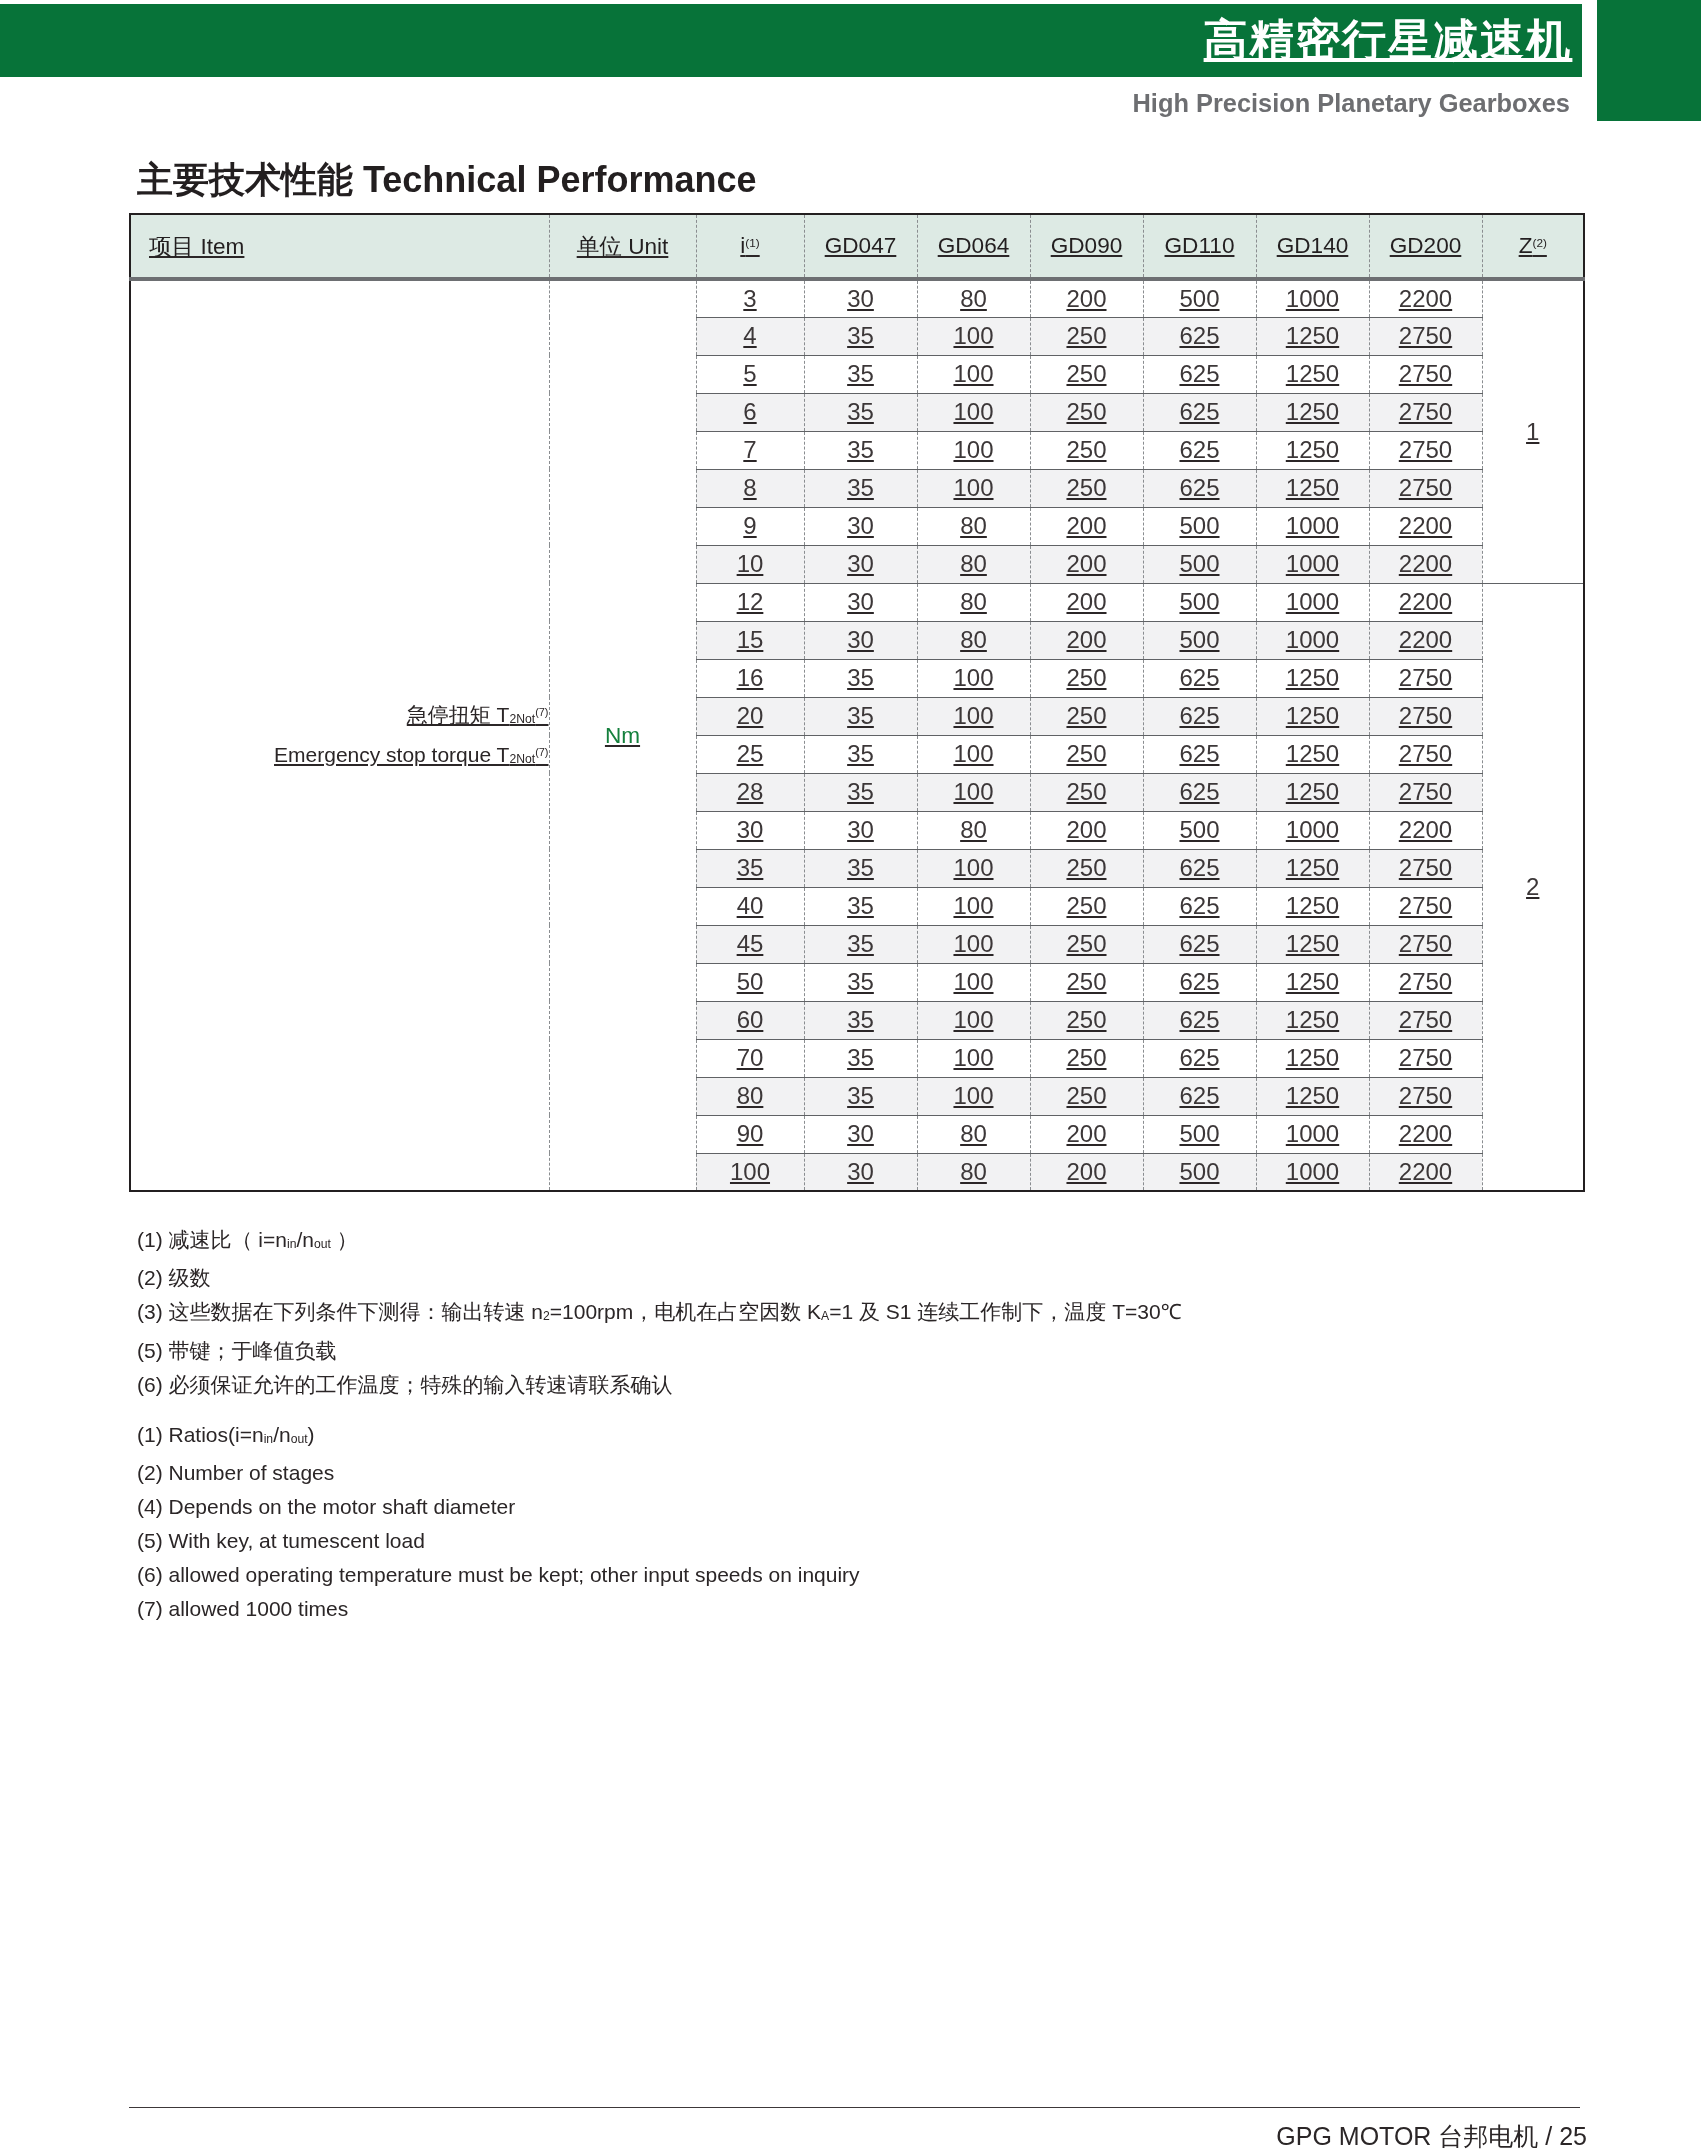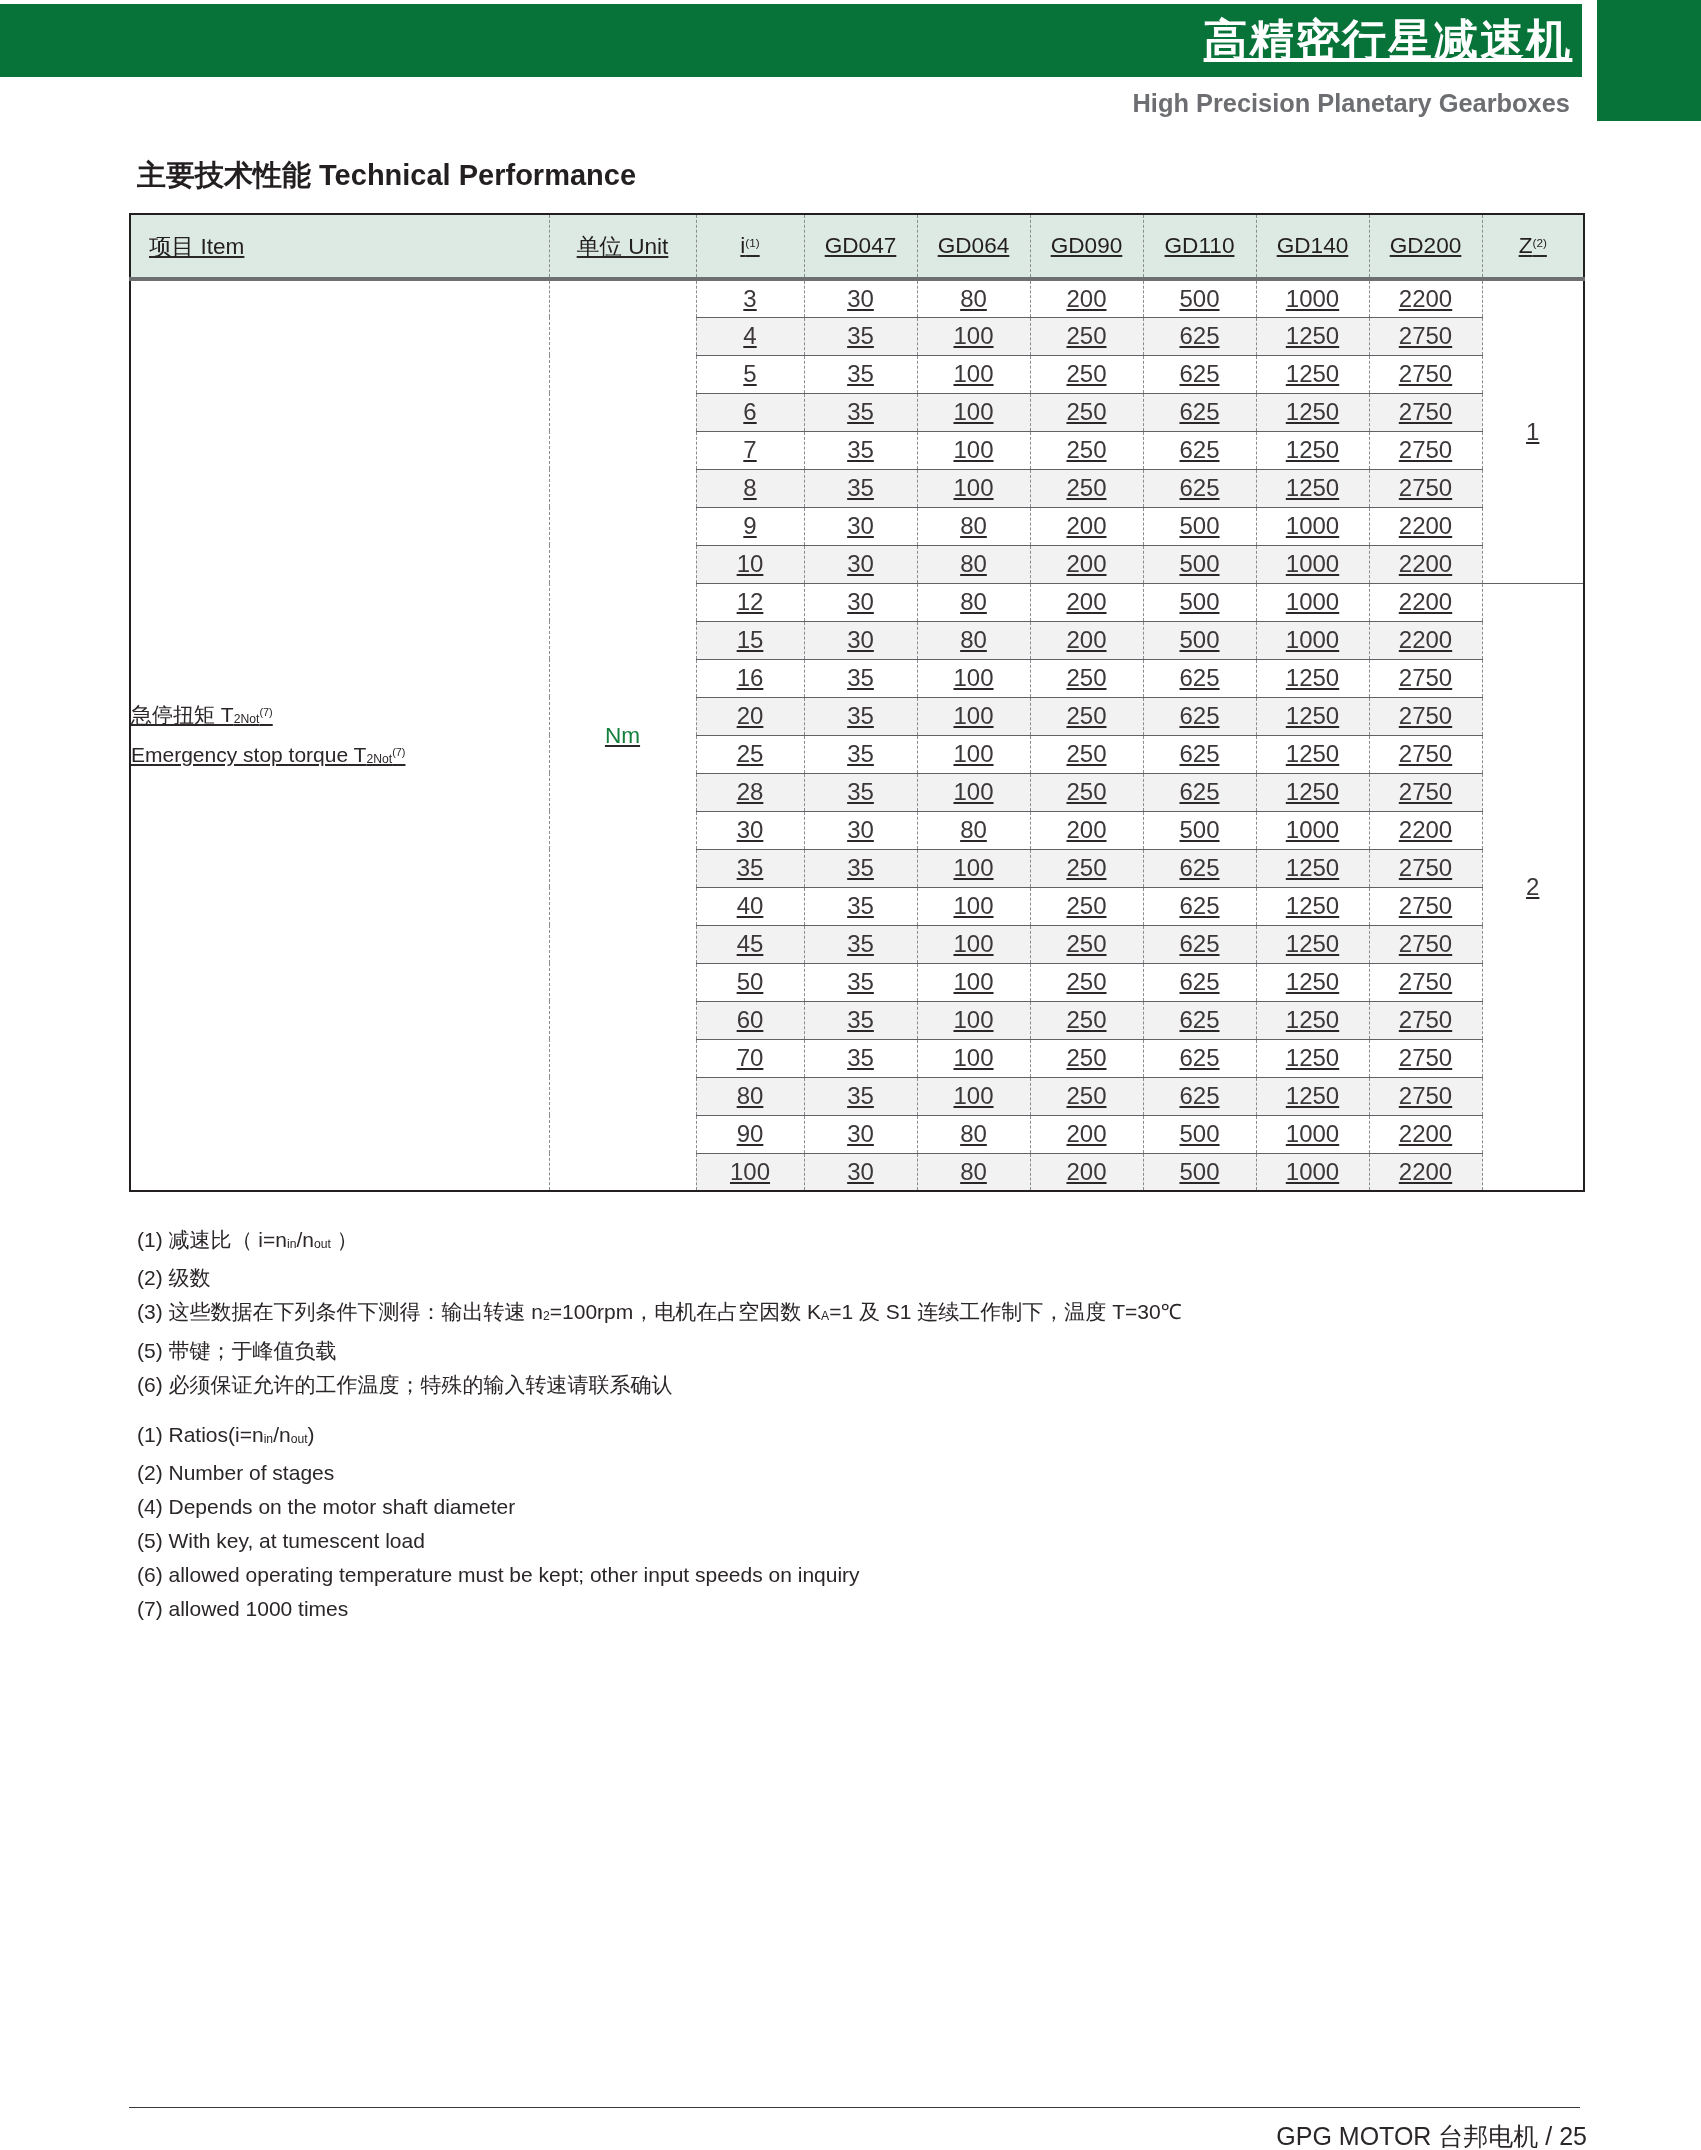"主要技术性能 Technical Performance" .section-title { font-size: 29px -> 36px }
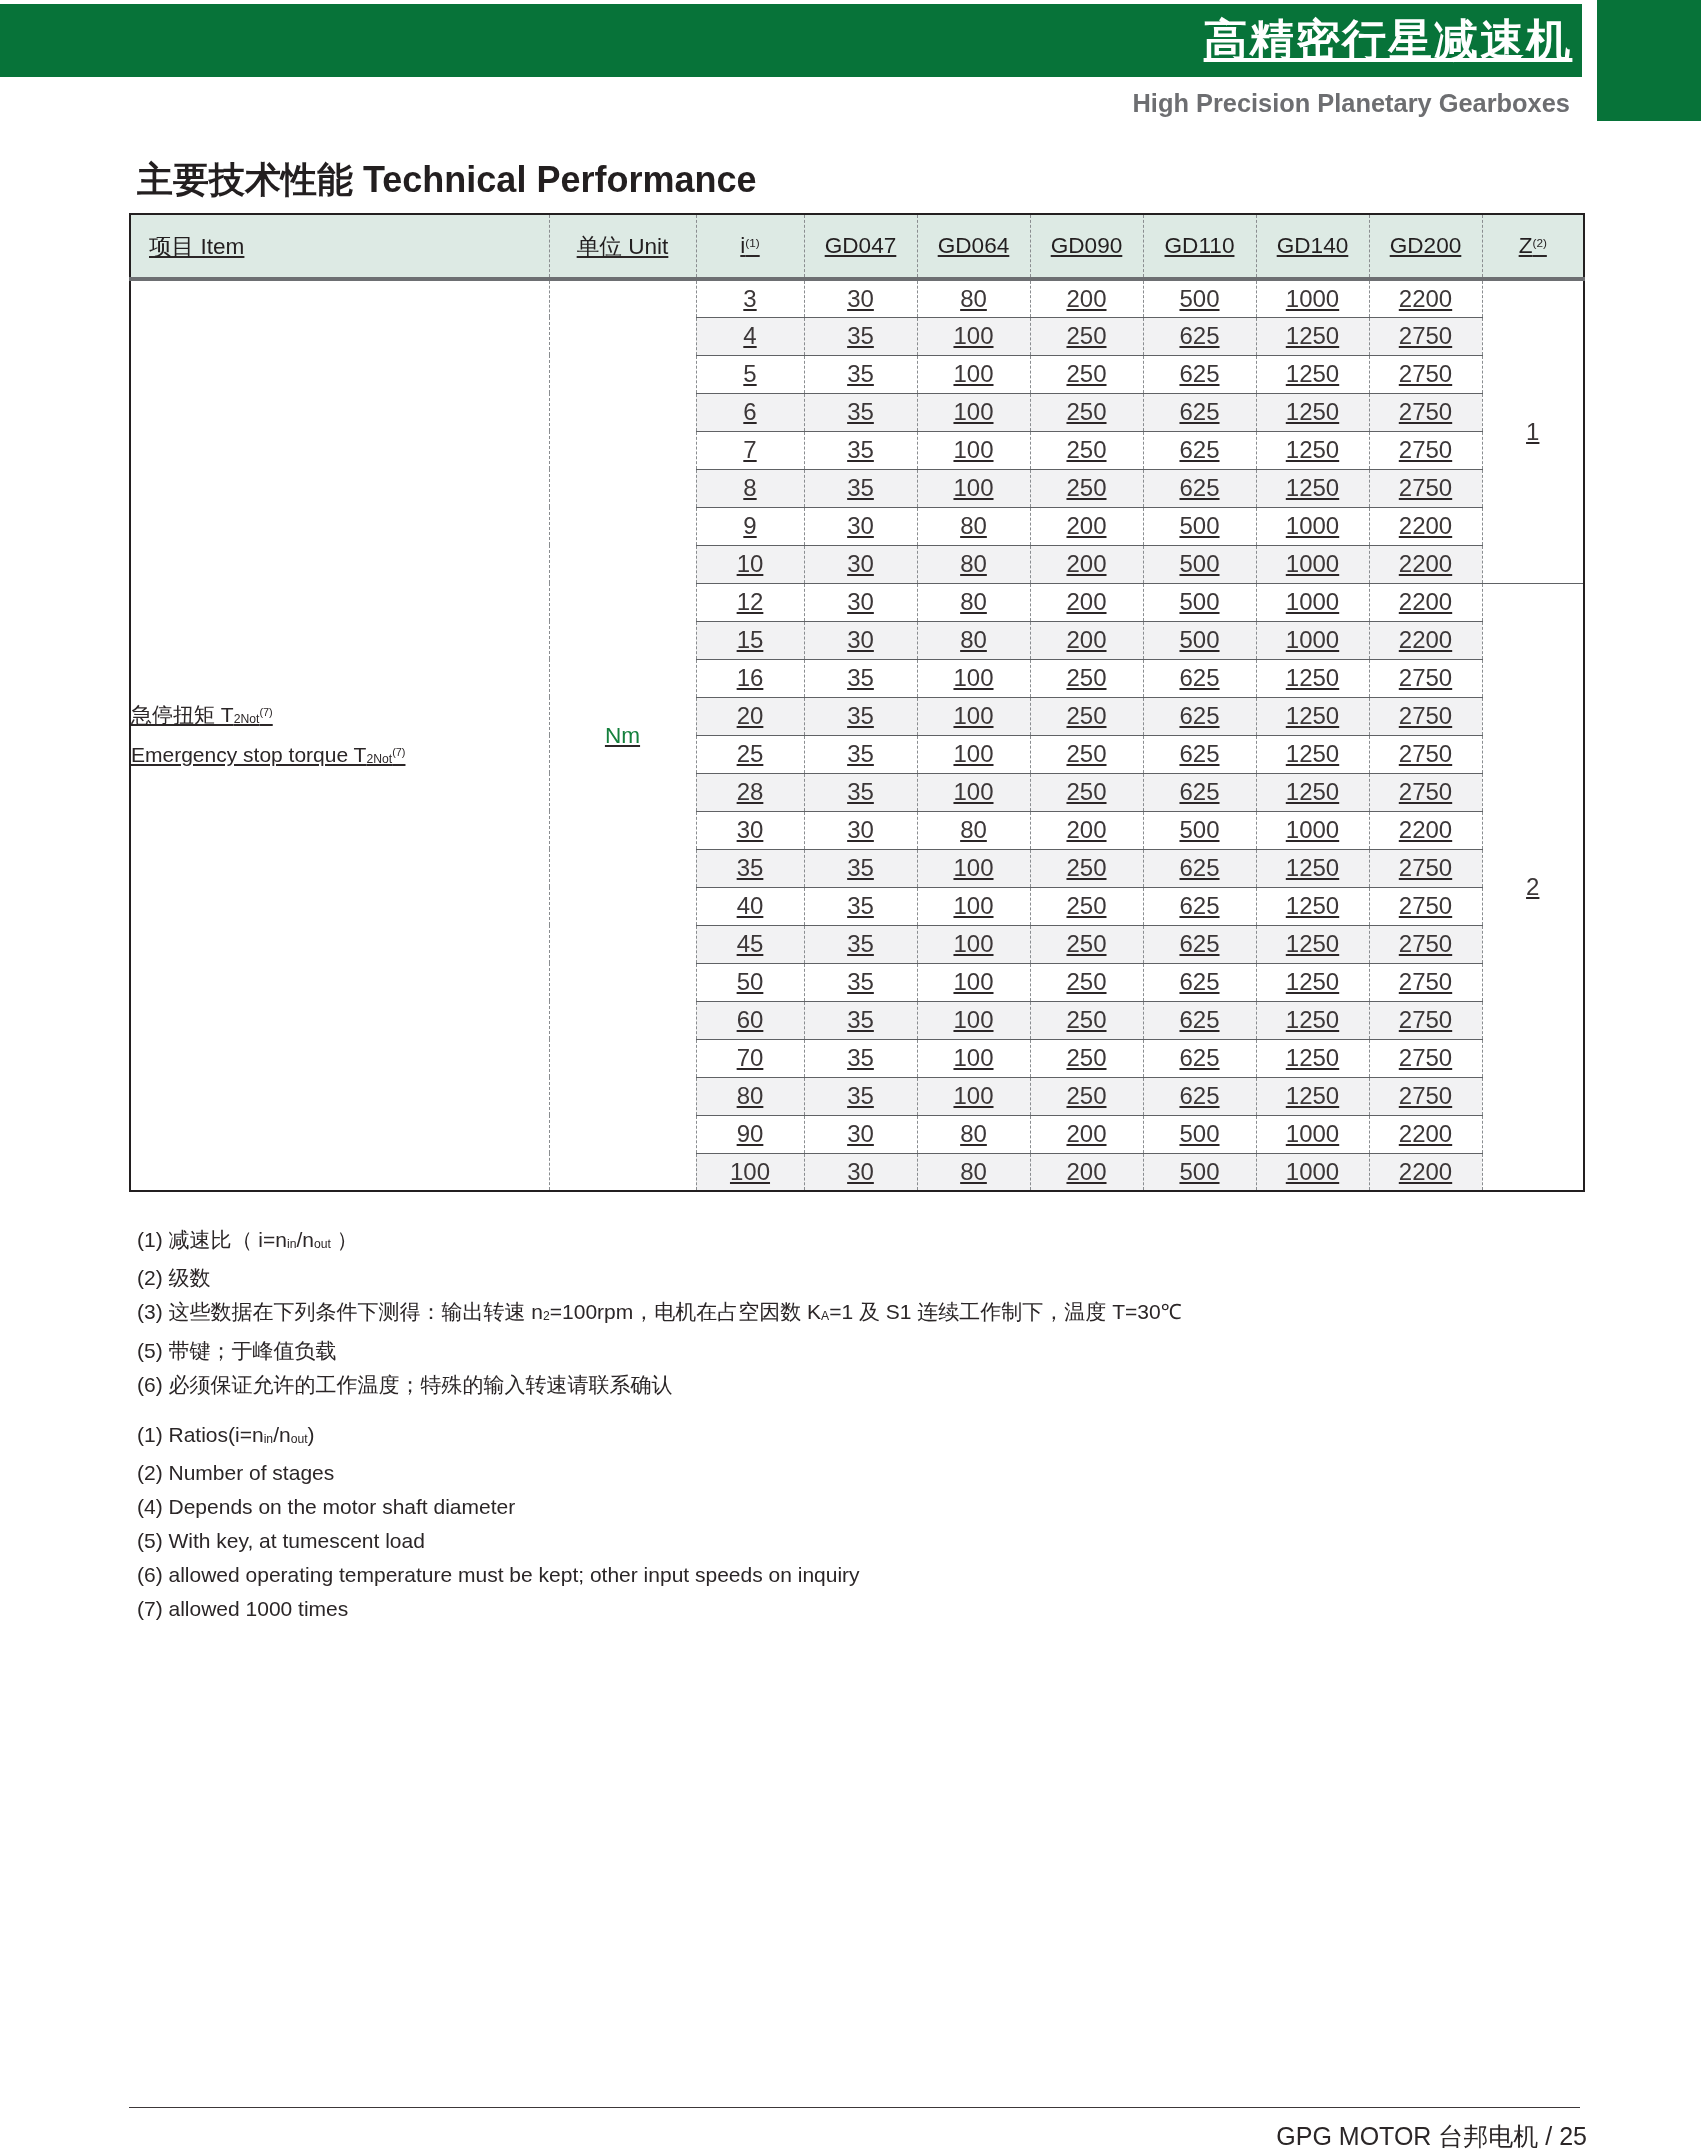"急停扭矩 T2Not(7)" td.itemcell { text-align: left -> right }
